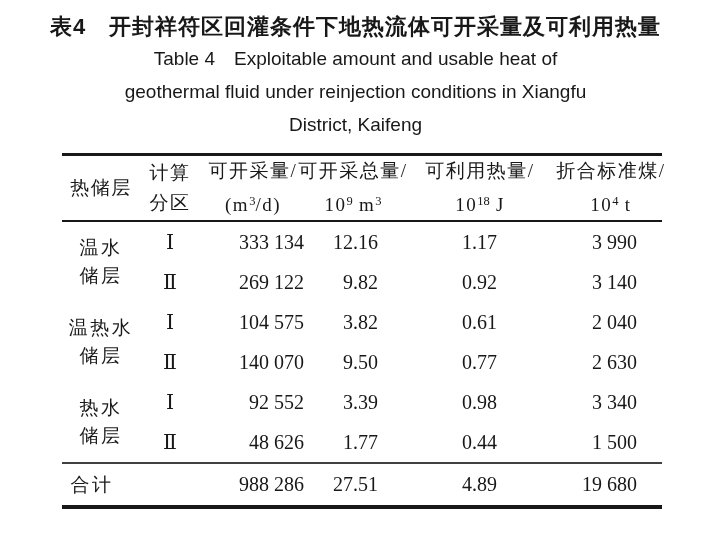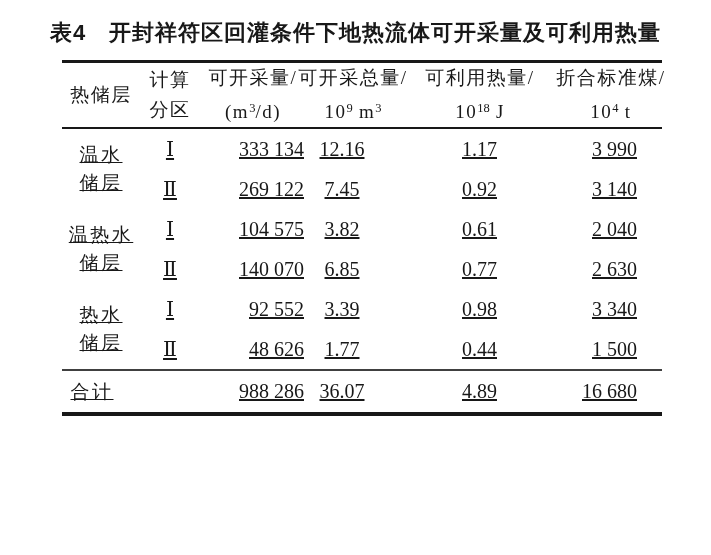"表4 开封祥符区回灌条件下地热流体可开采量及可利用热量" .caption-zh { margin-top: 18px -> 12px }
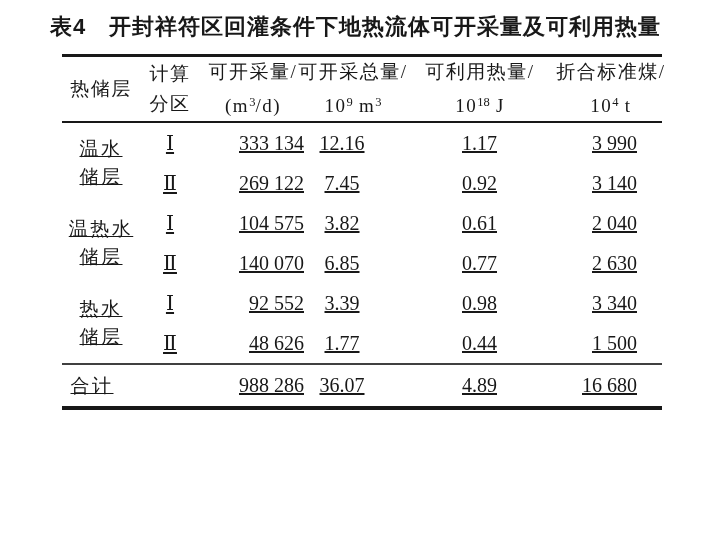"Table 4 Exploitable amount and" div.caption-en { html: none -> <div> <div>Table 4 Exploitable amount and usable heat of</div> <div>geothermal fluid under reinjection conditions in Xiangfu</div> <div>District, Kaifeng</div> </div> }
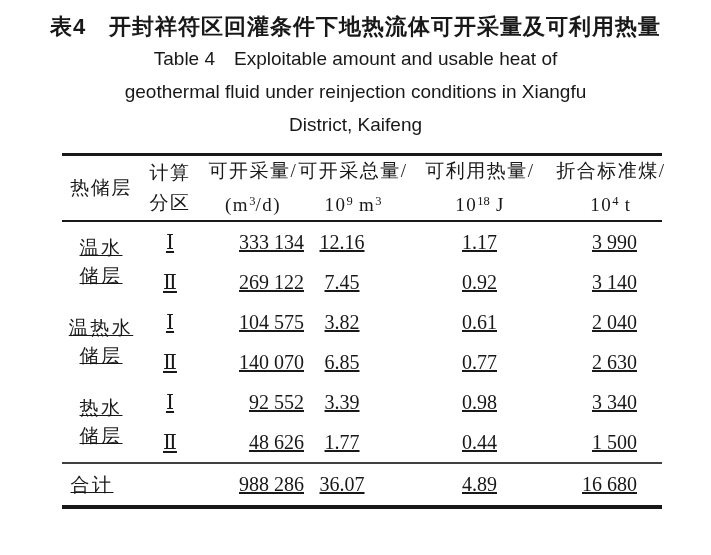"温水" .geo-table td { text-decoration: underline -> none }
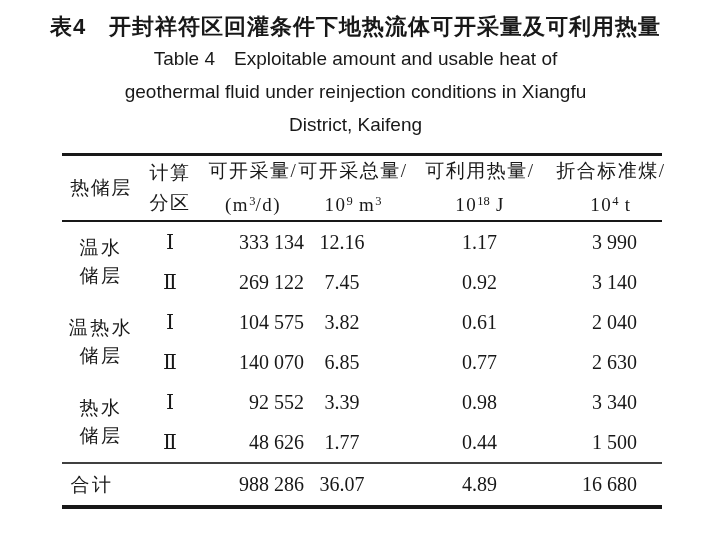"12.16" td.c4 { text-align: center -> none }
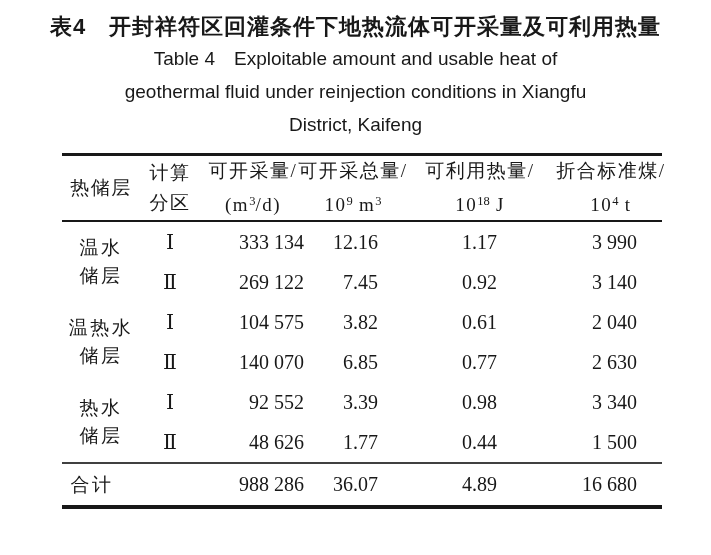"7.45" td.c4 { text: 7.45 -> 9.82 }
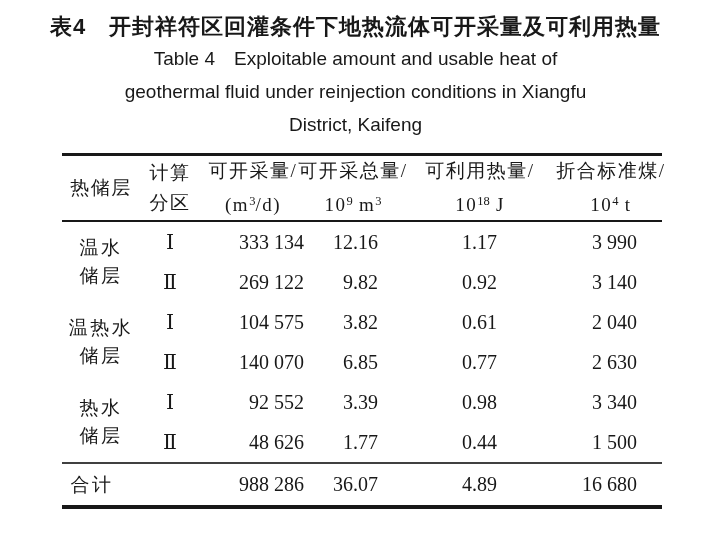"6.85" td.c4 { text: 6.85 -> 9.50 }
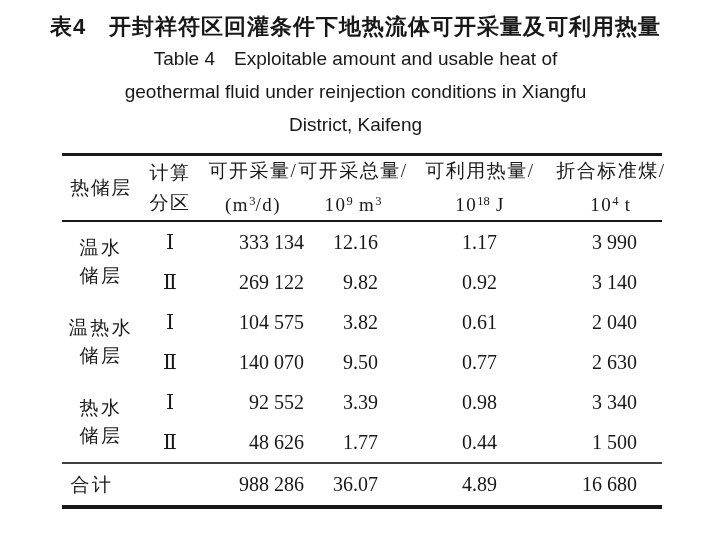"36.07" td.c4 { text: 36.07 -> 27.51 }
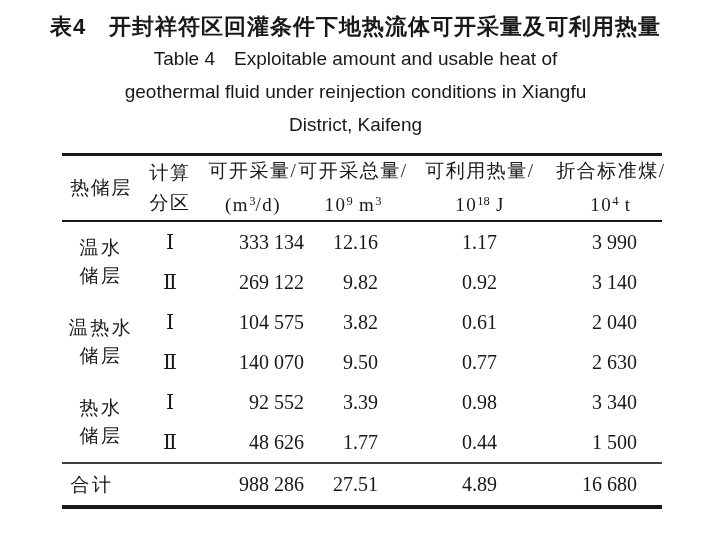"16 680" td.c6 { text: 16 680 -> 19 680 }
